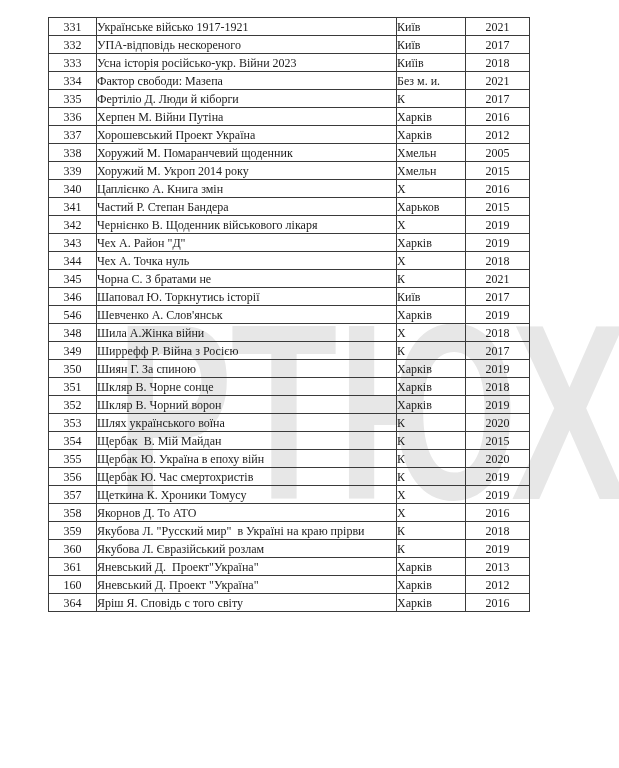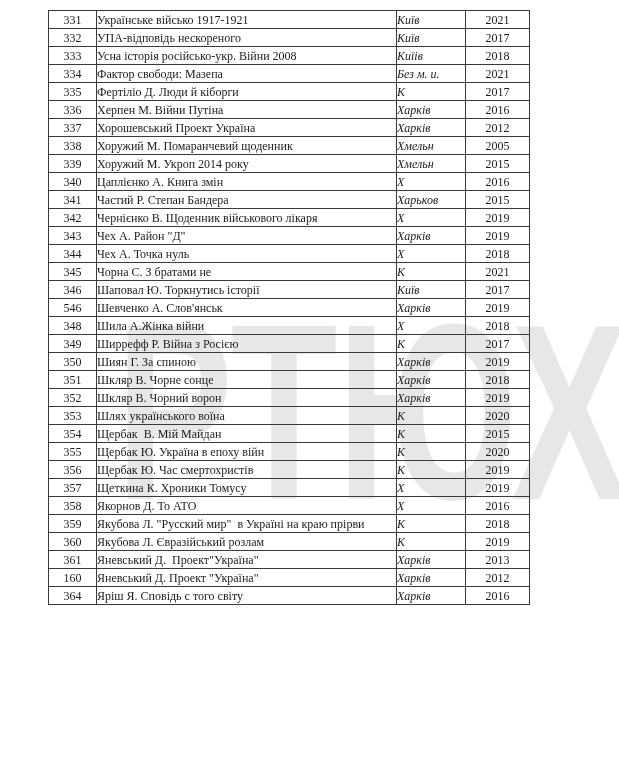"331" table.booklist { top: 10px -> 17px }
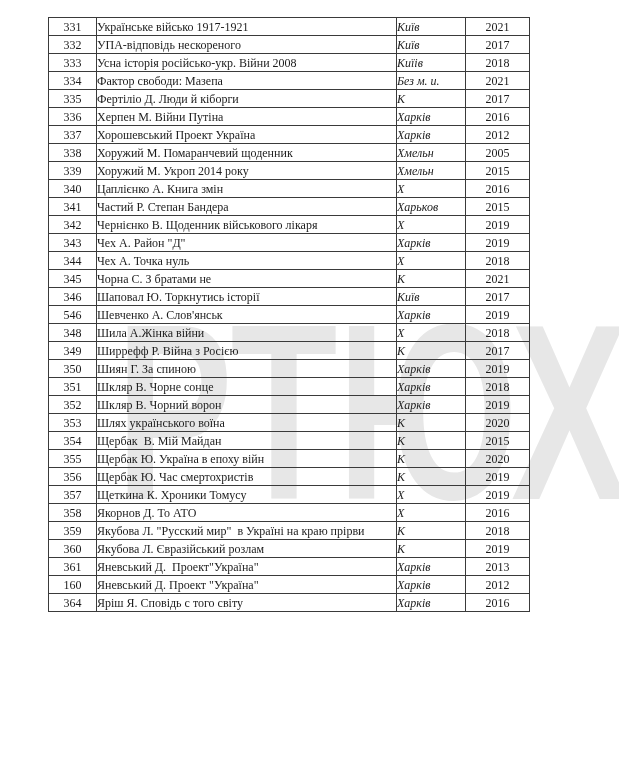"Київ" td.c-city { font-style: italic -> none }
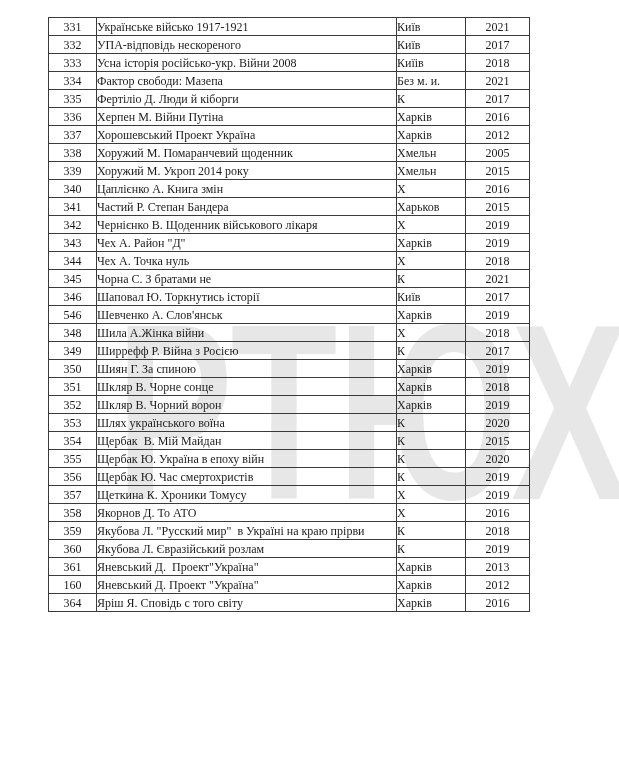"Усна історія російсько-укр. Війни 2008" td.c-title { text: 2008 -> 2023 }
